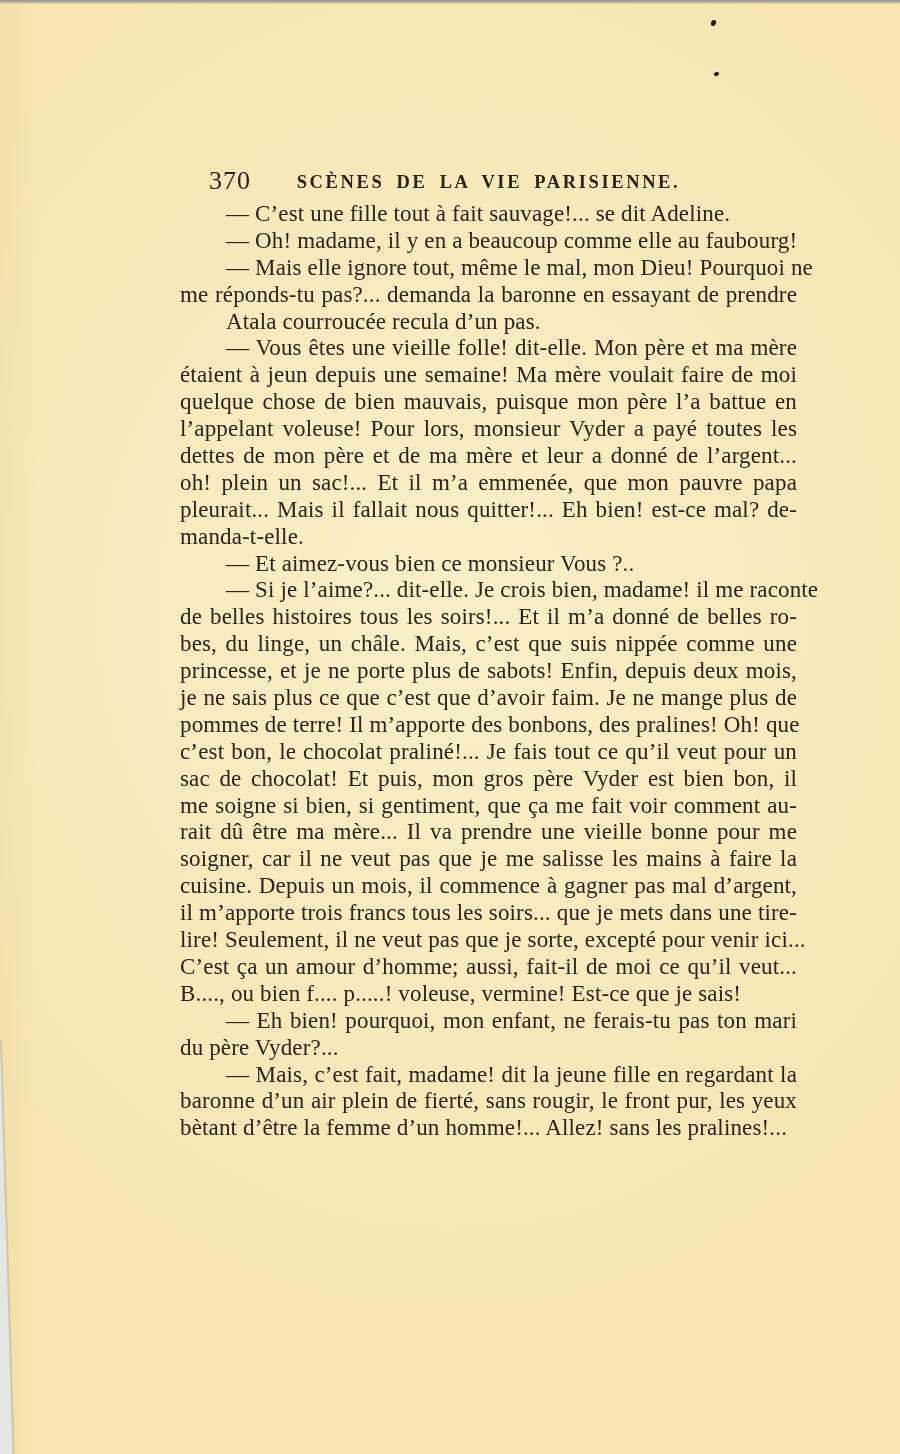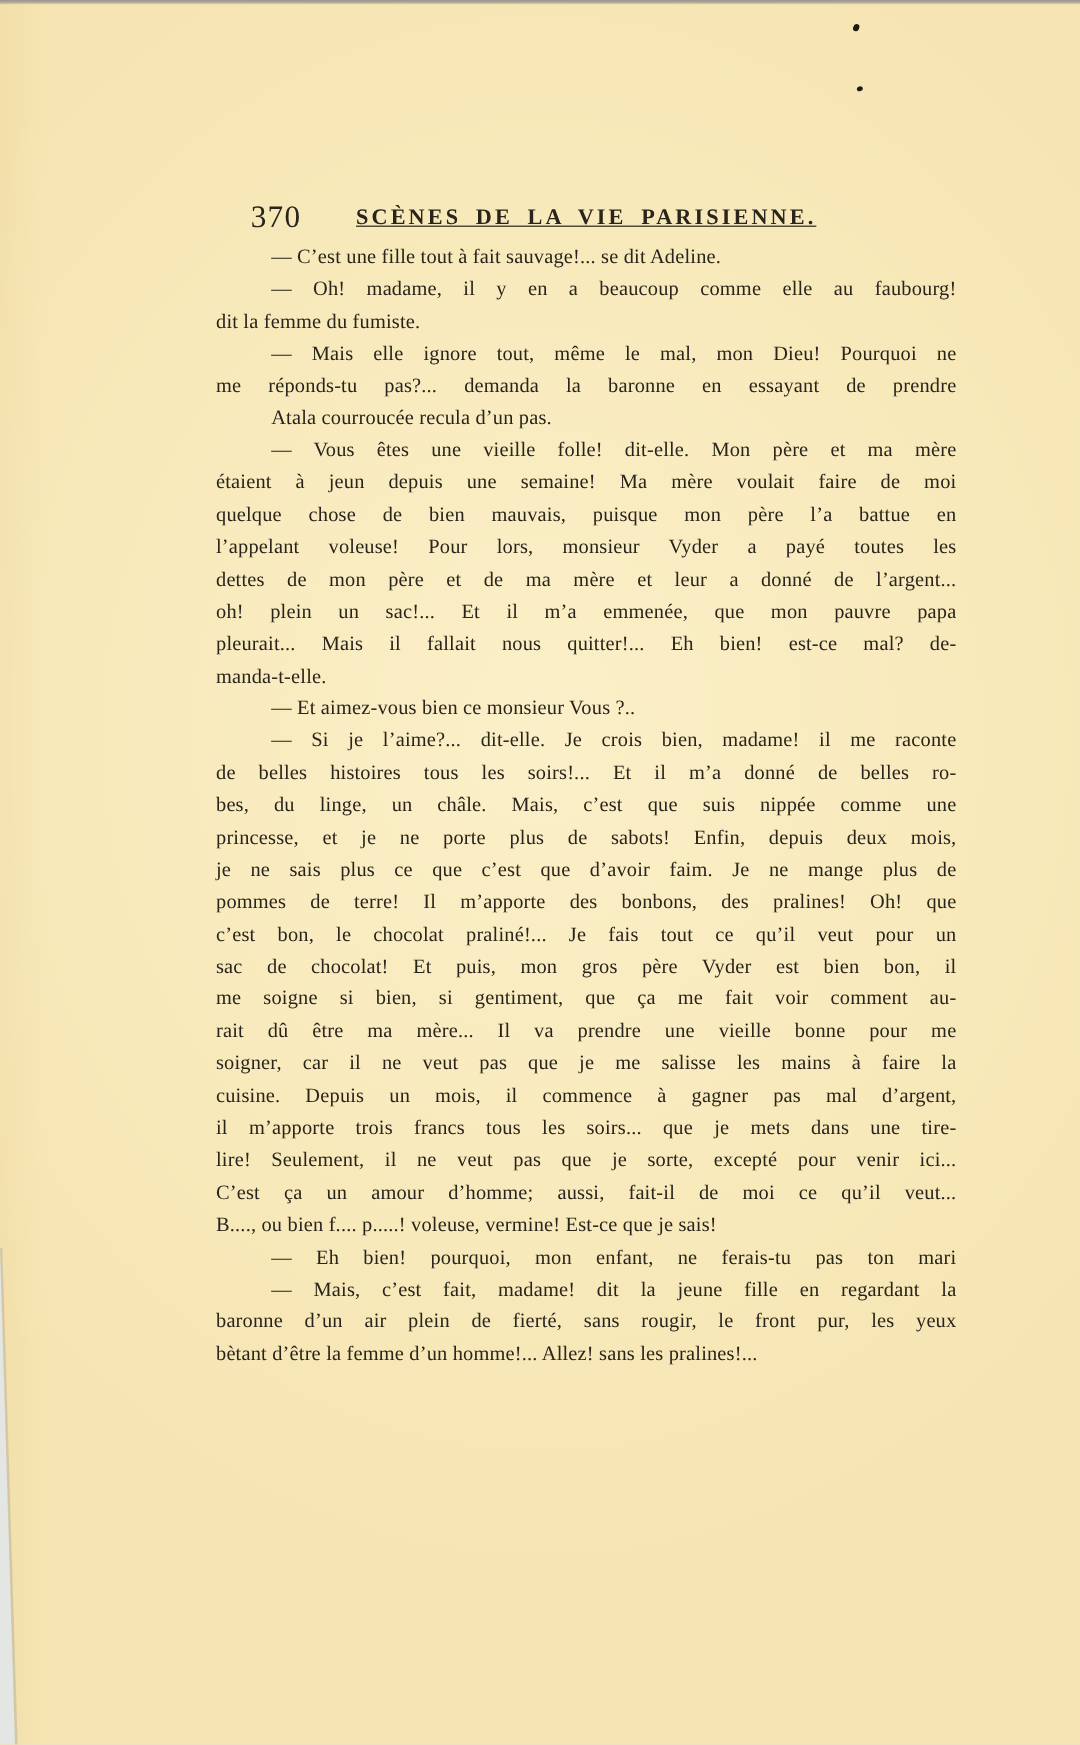"SCÈNES DE LA VIE PARISIENNE." #running-header { text-decoration: underline -> none }
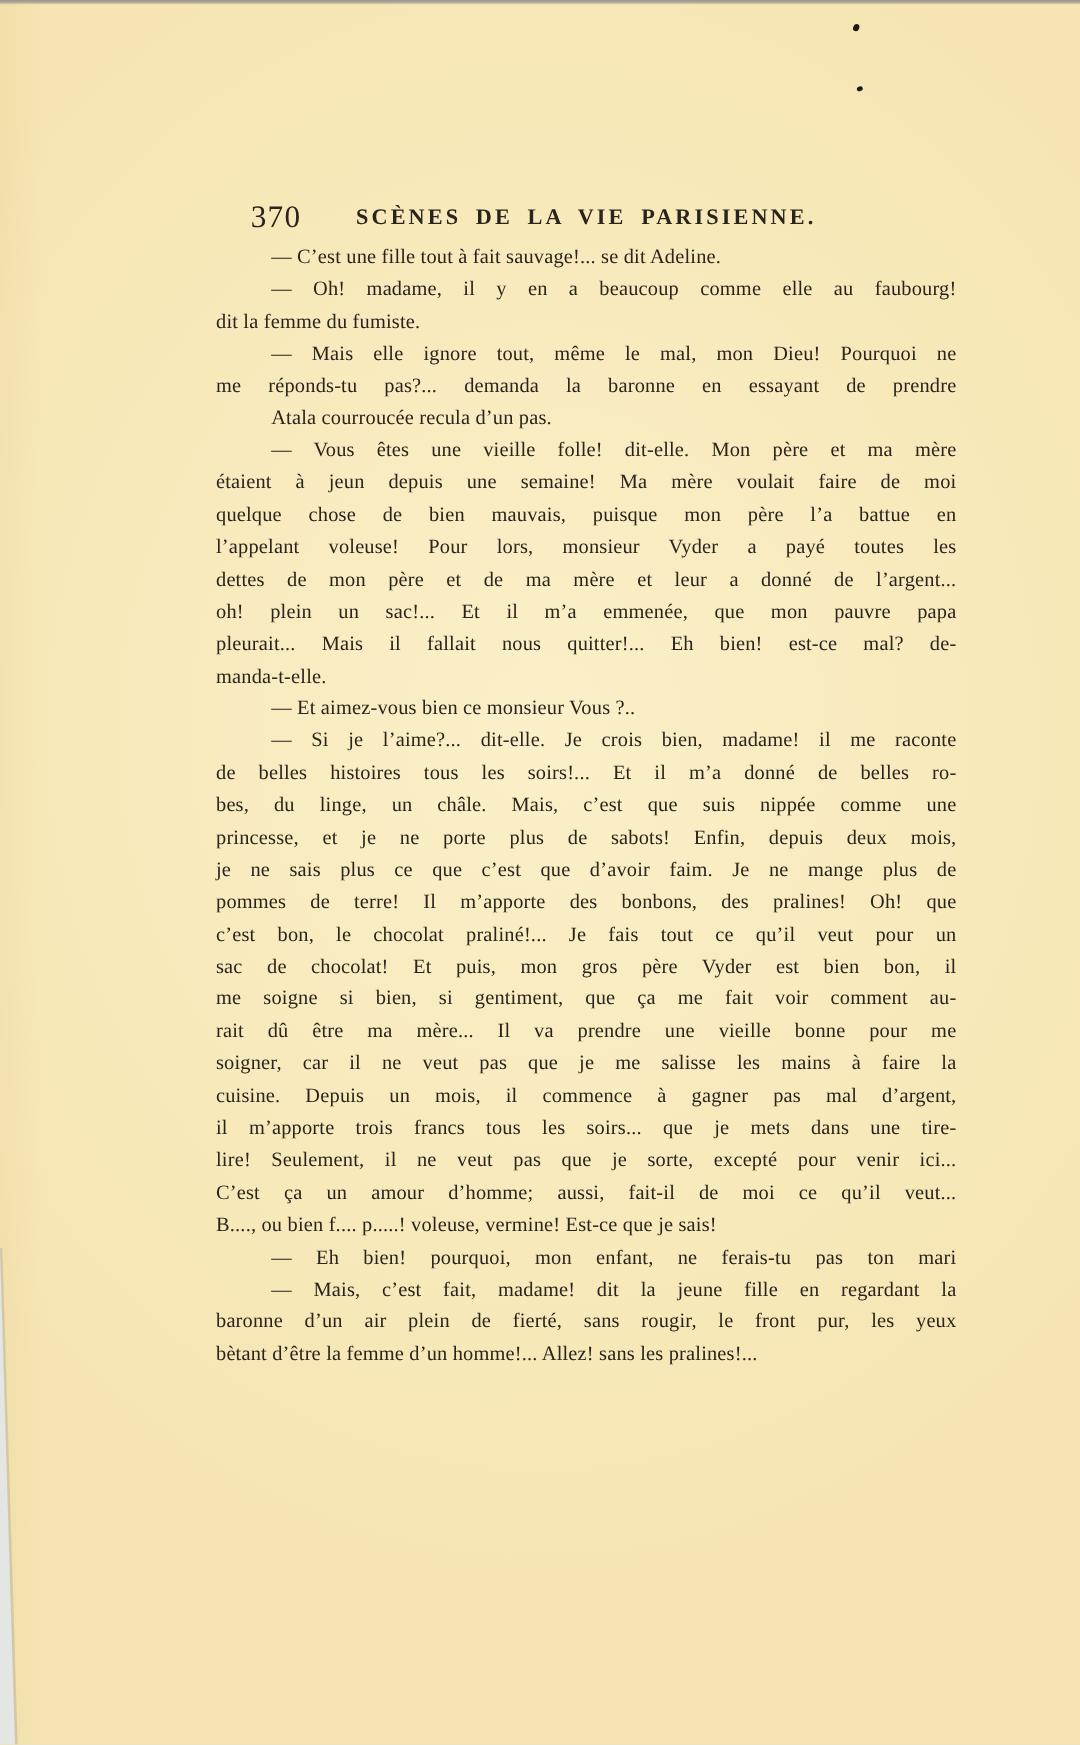"— C’est une fille tout" #body-text { font-size: 17px -> 23px }
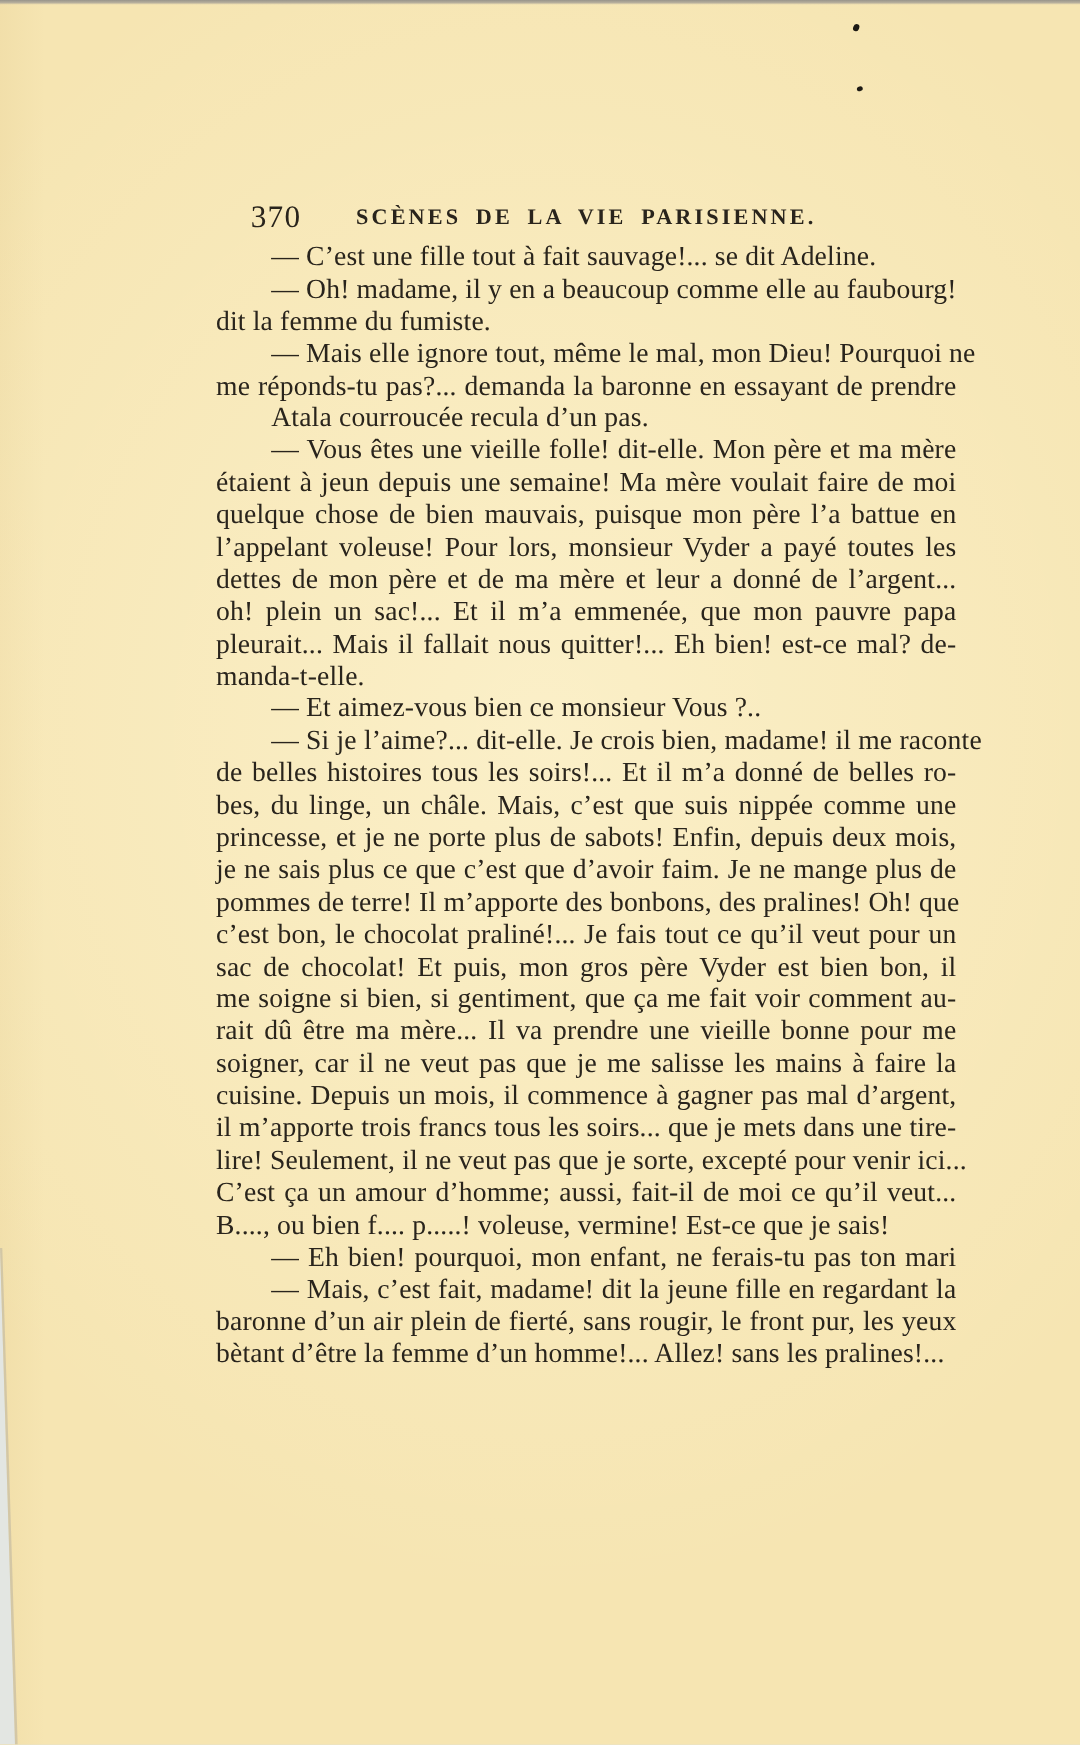"dit la femme du fumiste." div.line { html: <div>dit la femme du fumiste.</div> -> none }
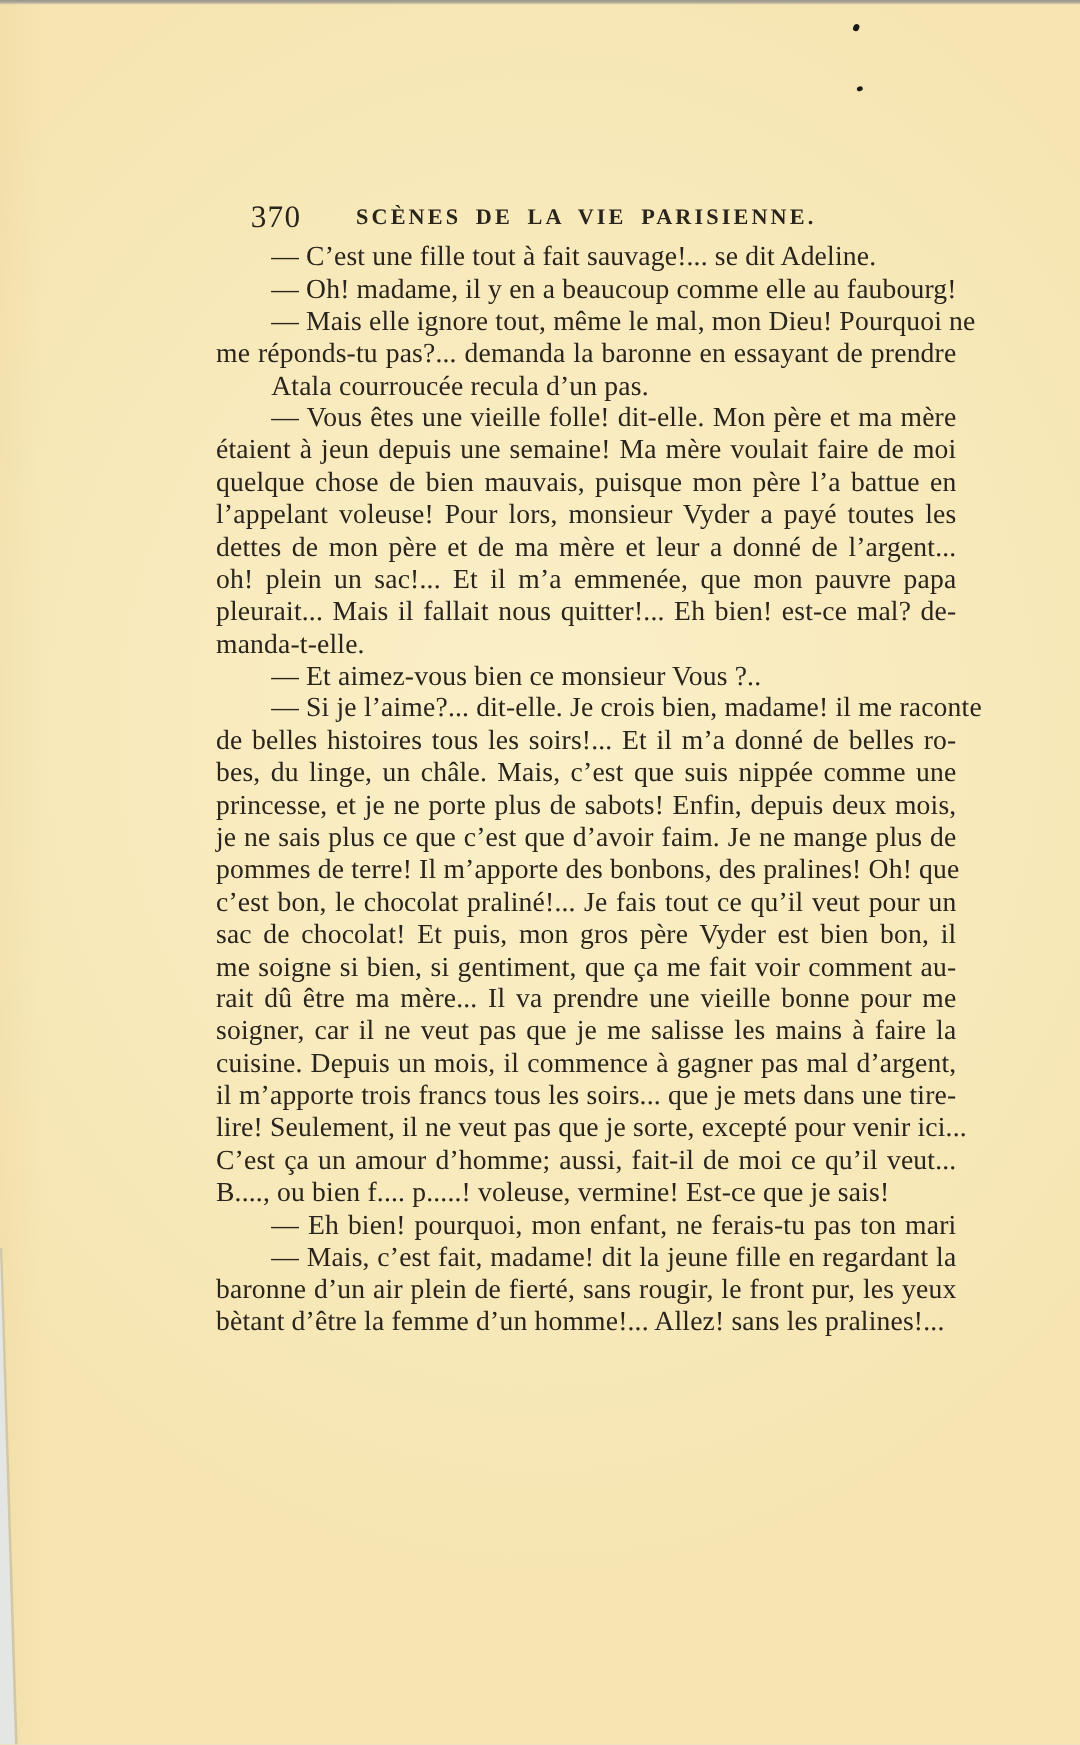"du père Vyder?..." div.line { html: none -> <div>du père Vyder?...</div> }
